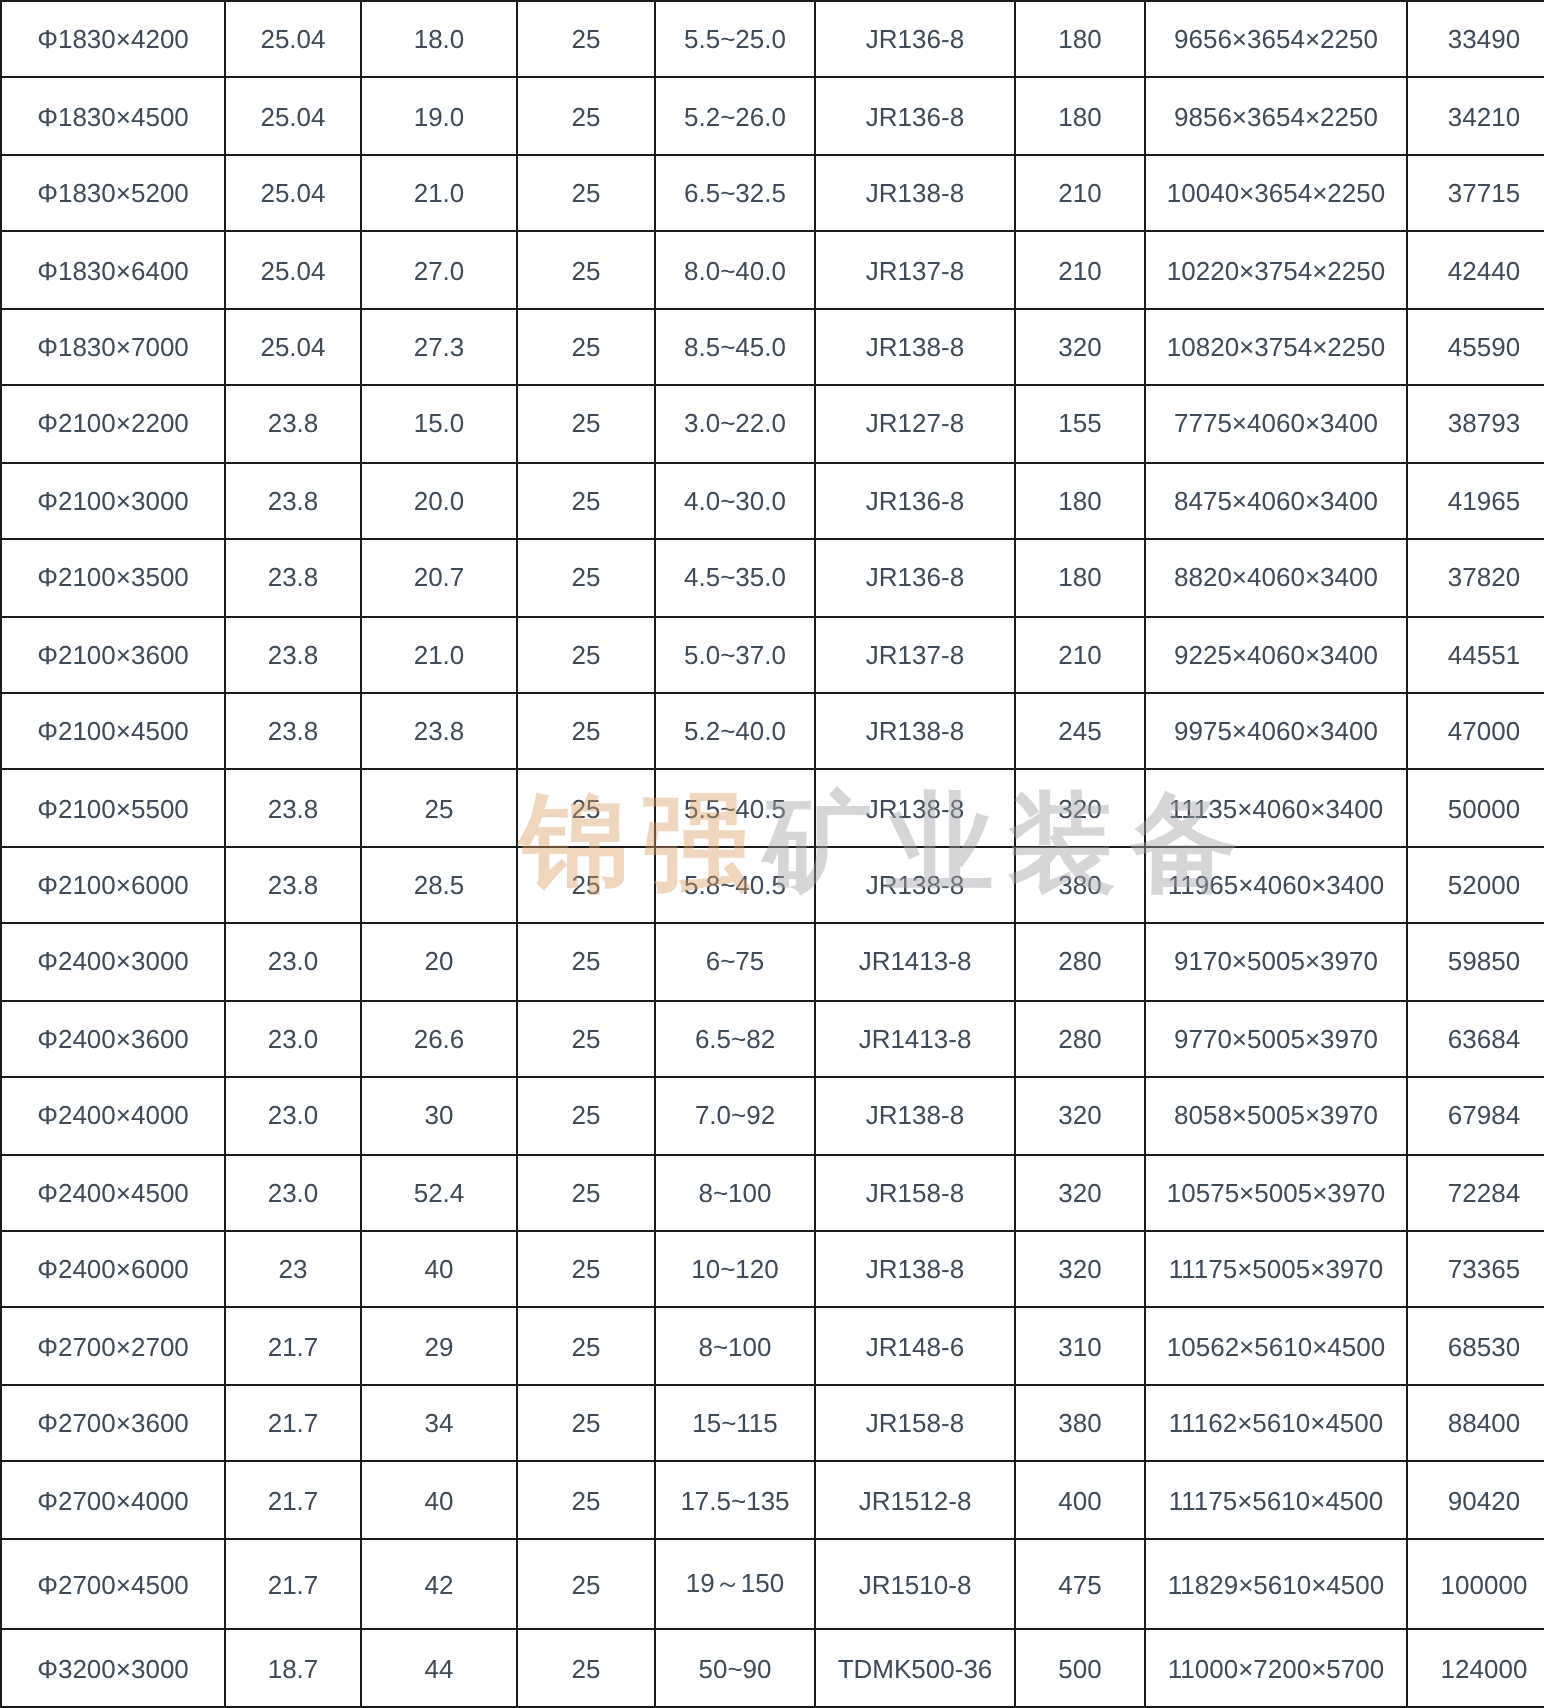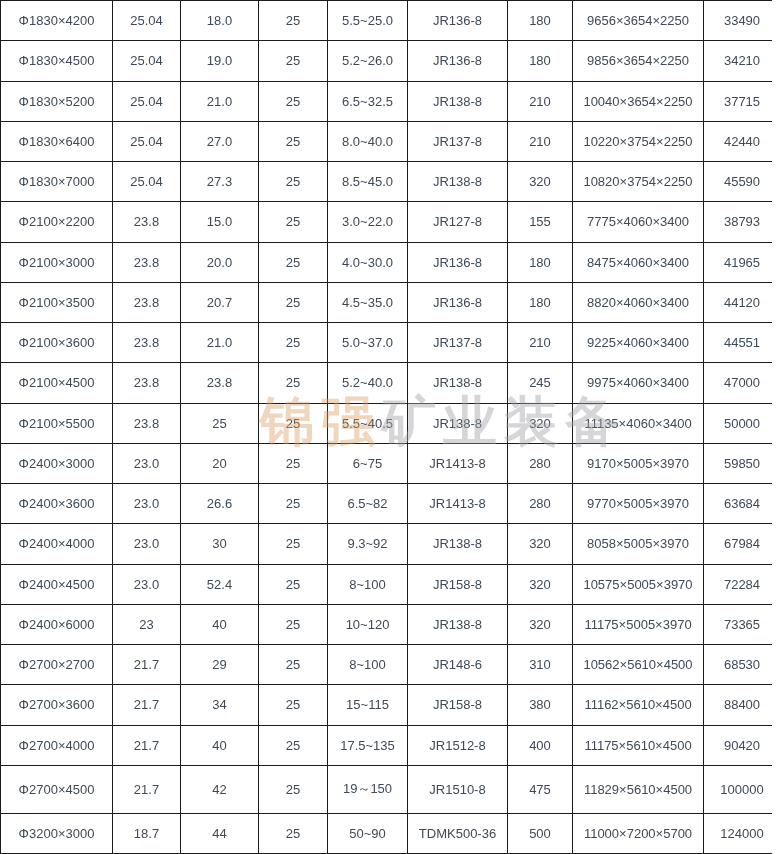"44120" td { text: 44120 -> 37820 }
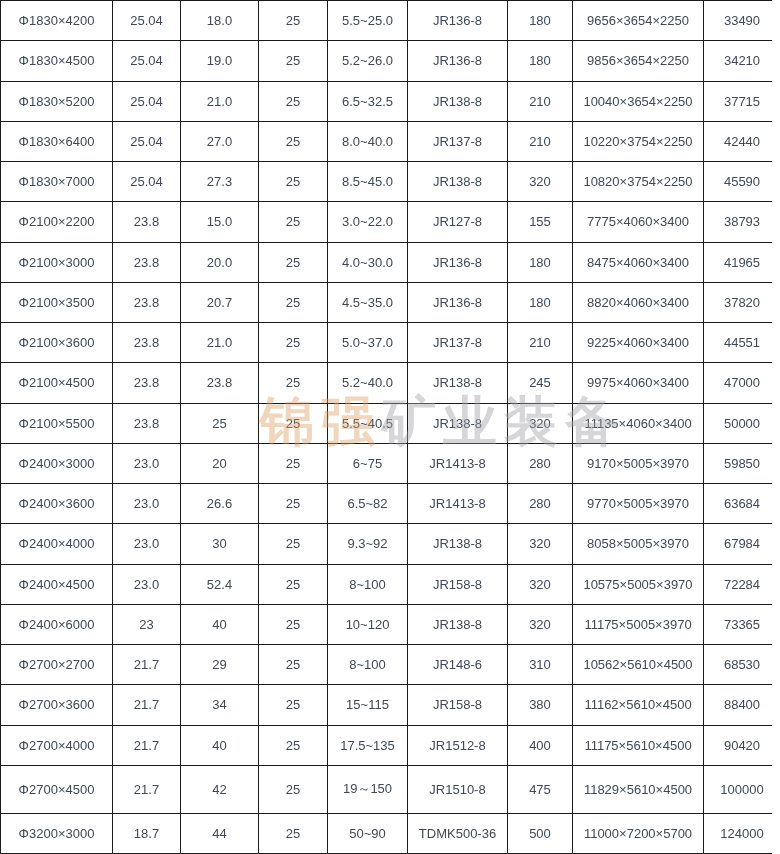"Φ2100×6000" tr { html: none -> <tr> <td>Φ2100×6000</td> <td>23.8</td> <td>28.5</td> <td>25</td> <td>5.8~40.5</td> <td>JR138-8</td> <td>380</td> <td>11965×4060×3400</td> <td>52000</td> </tr> }
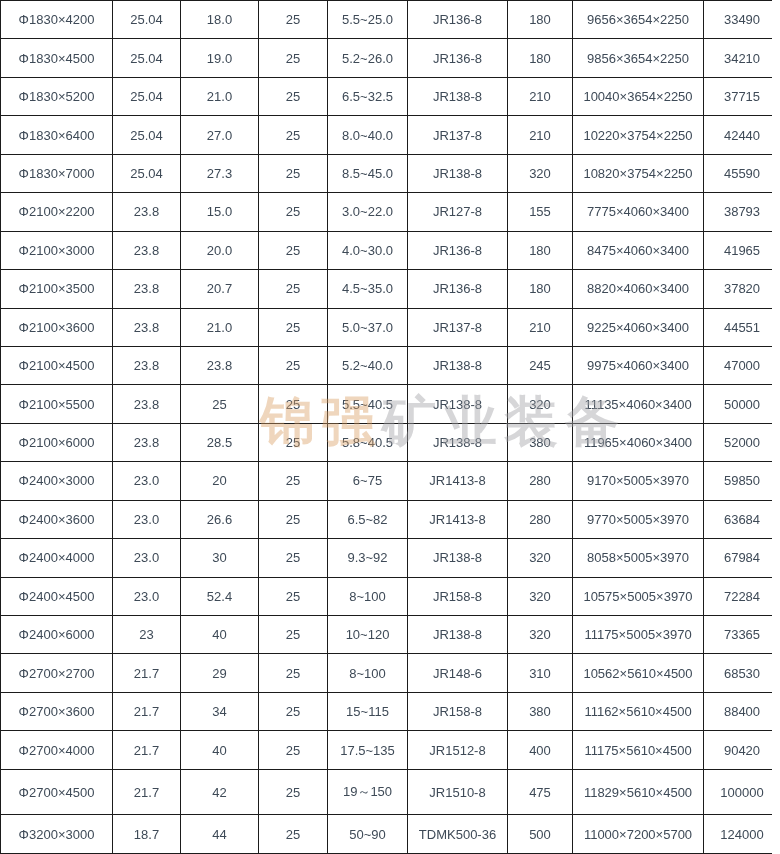"9.3~92" td { text: 9.3 -> 7.0 }
